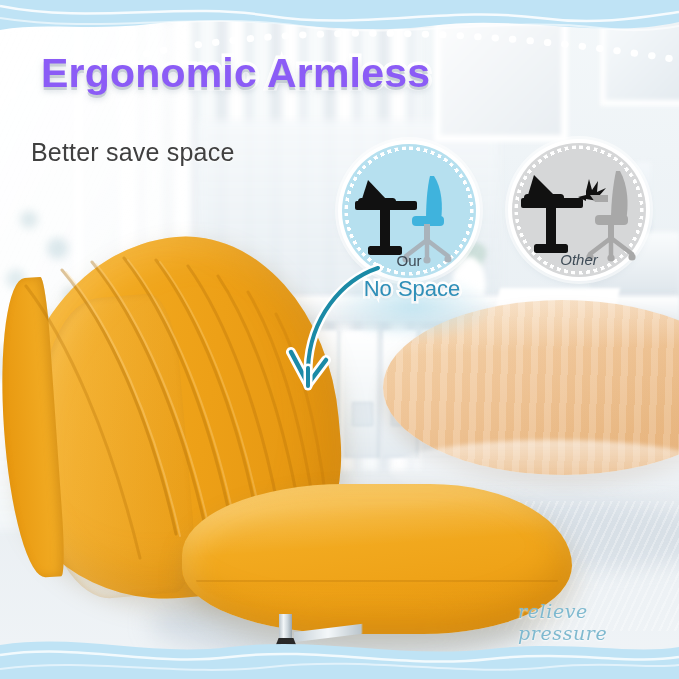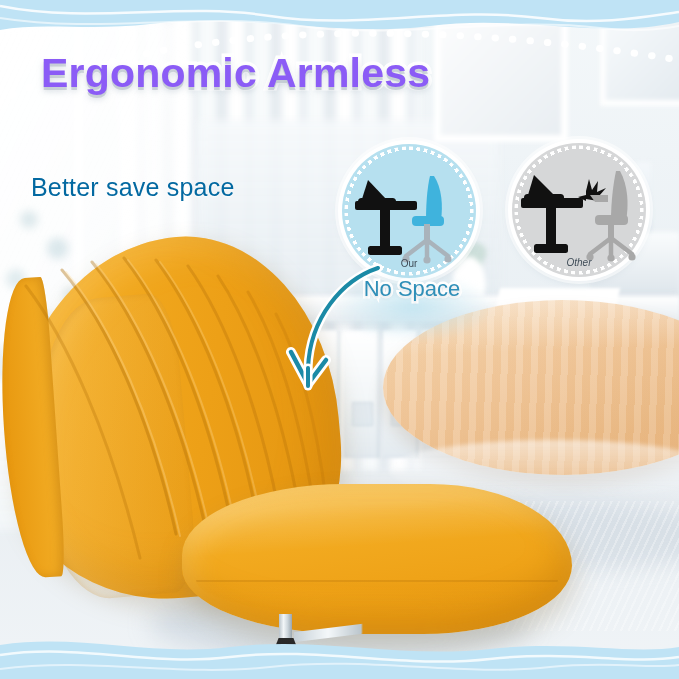"Better save space" .subtitle { color: #0369a1 -> #404040; margin-top: 35px -> none }
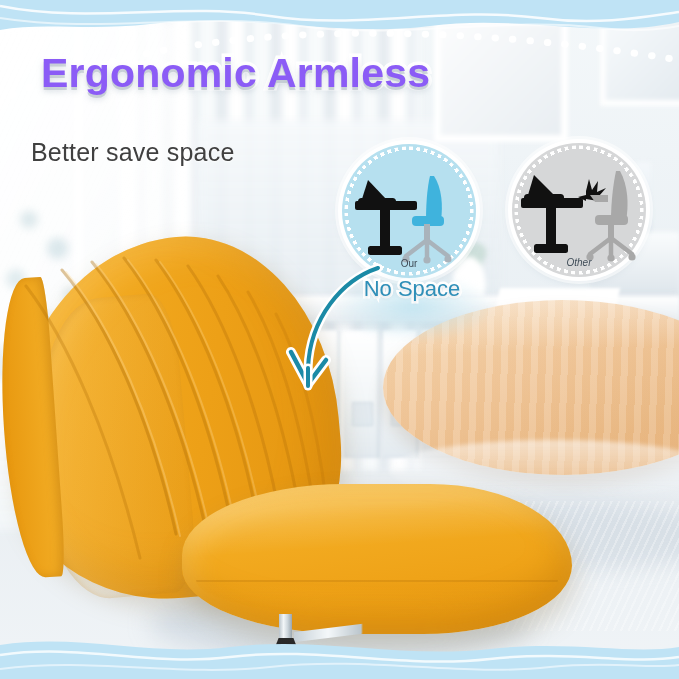"Our" .badge-label { font-size: 10px -> 15px }
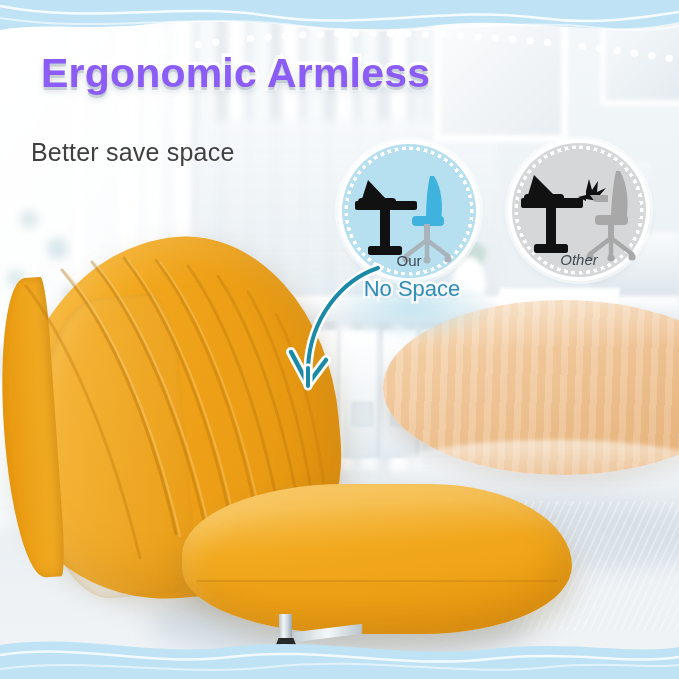"relieve pressure" div.script { html: none -> <div>relieve pressure</div> }
